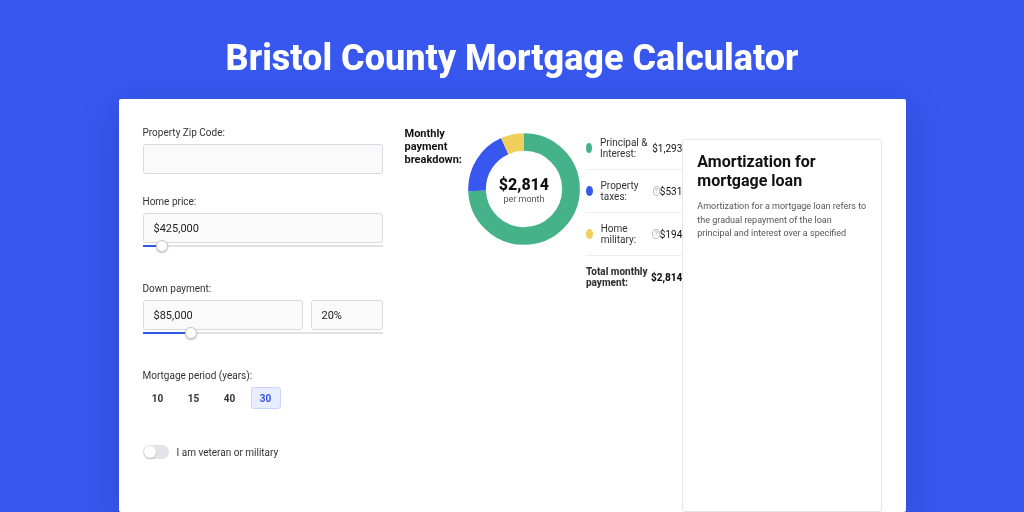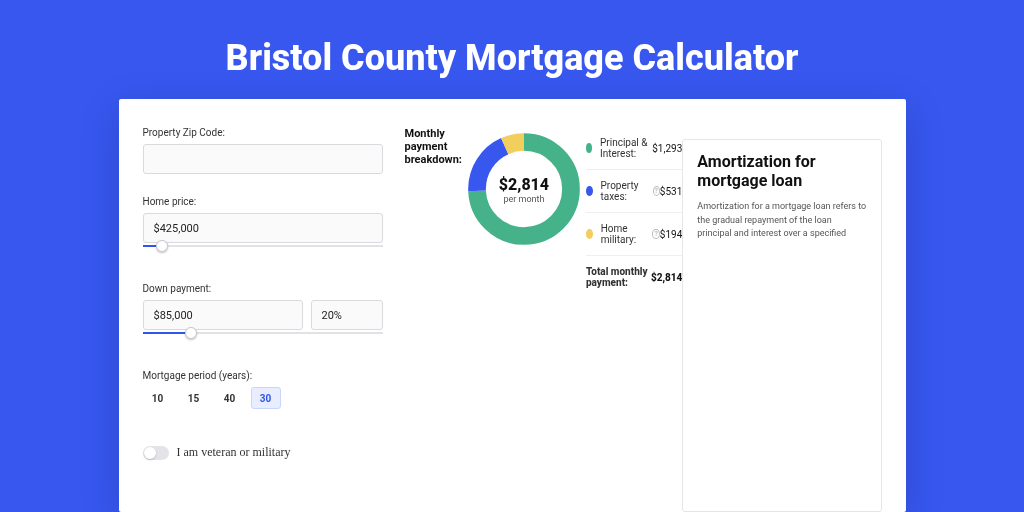"I am veteran or military" .toggle-label { font-family: Liberation Serif, serif -> none; font-size: 12px -> 10px }
